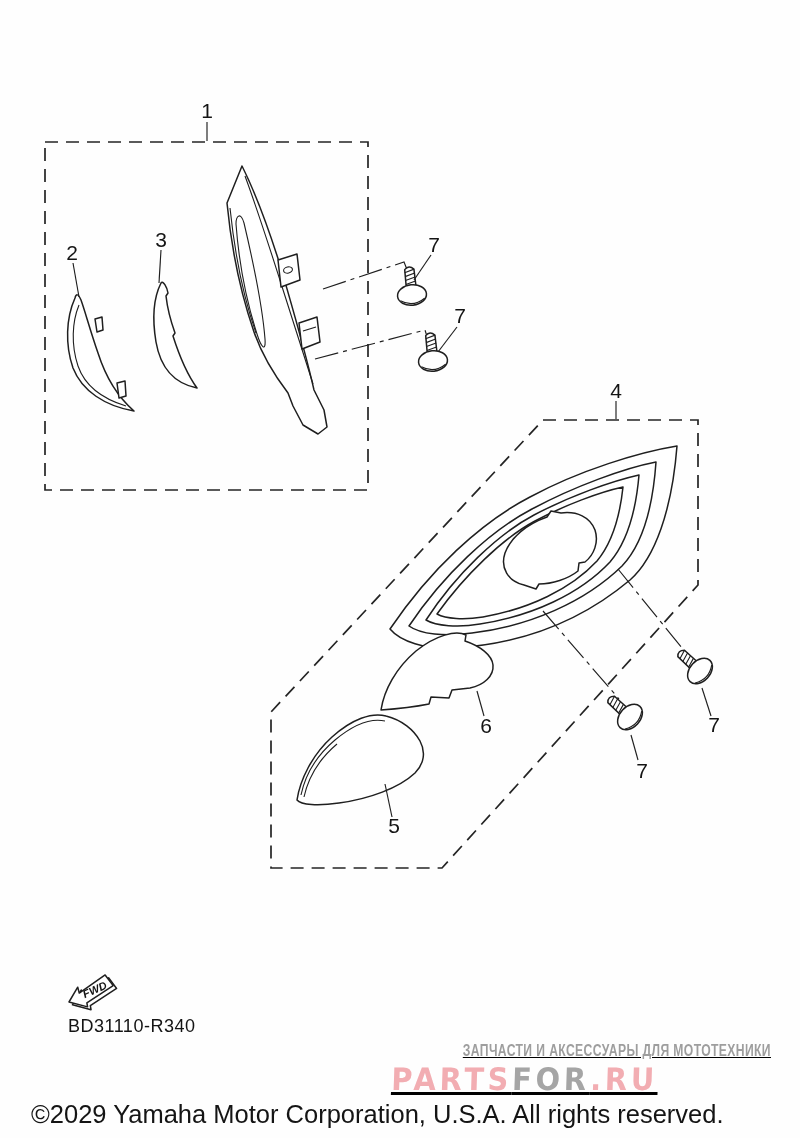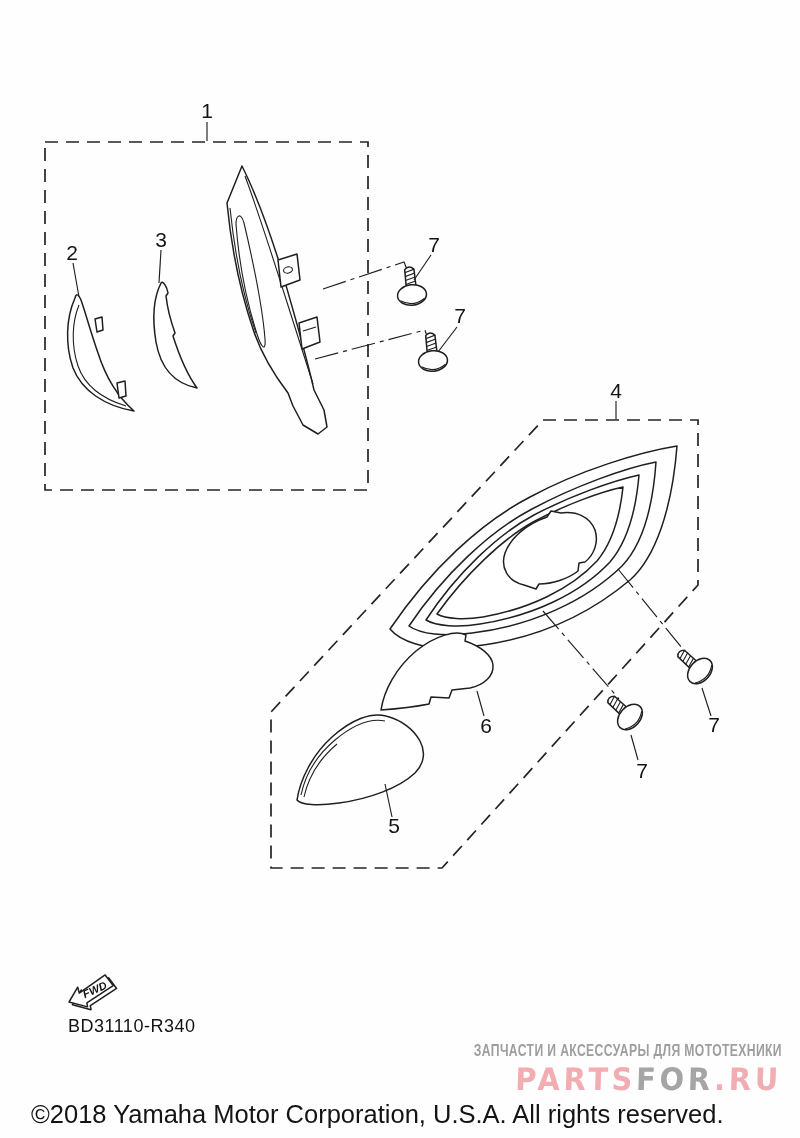"ЗАПЧАСТИ И АКСЕССУАРЫ ДЛЯ МОТОТЕХНИКИ" .wm { text-align: right -> none; text-decoration: none -> underline }
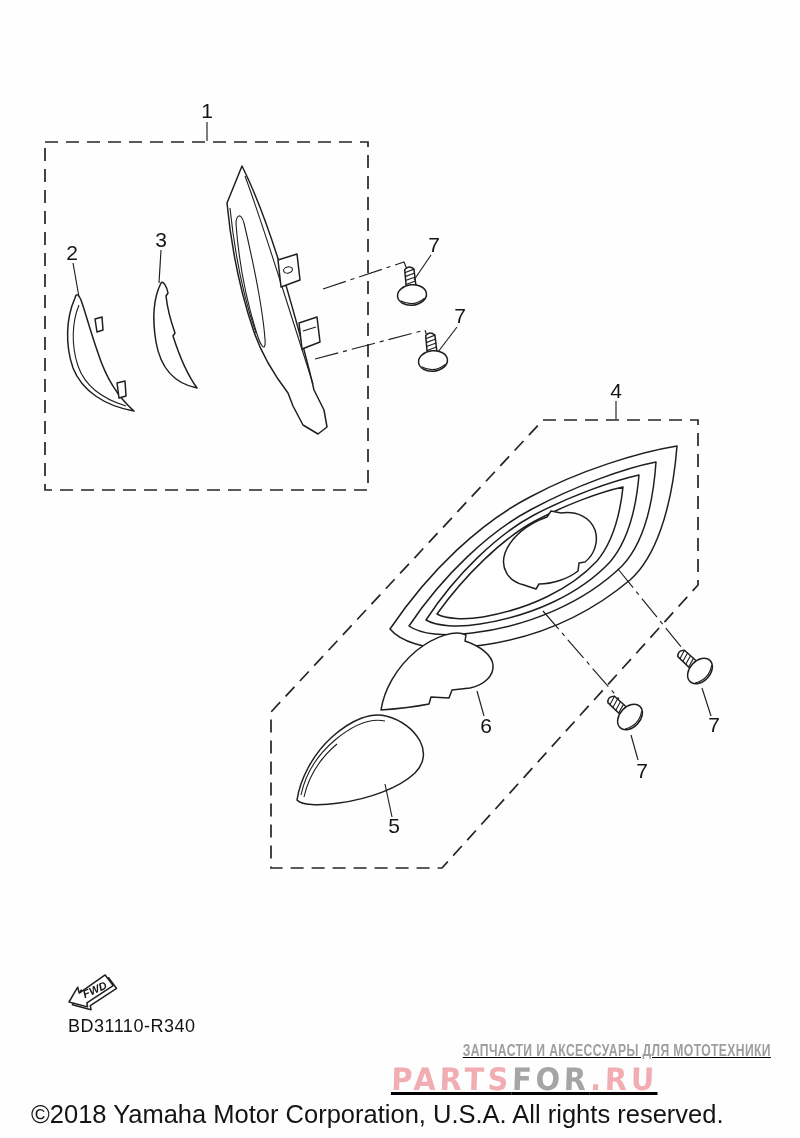"©2018 Yamaha Motor Corporation, U.S.A." div.copyright { text: 2018 -> 2029 }
